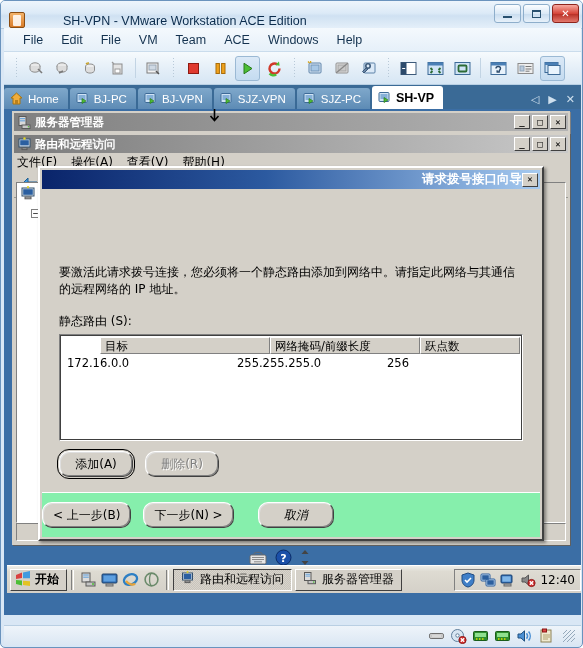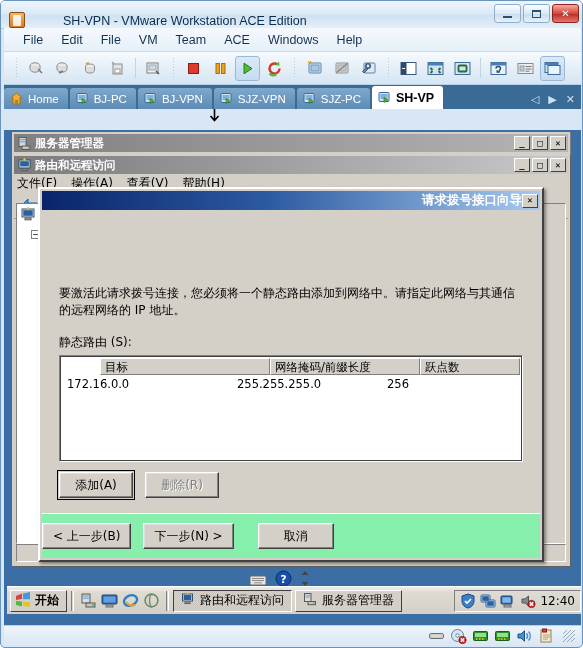"服务器管理器" #guest-screen { margin-top: 21px -> none }
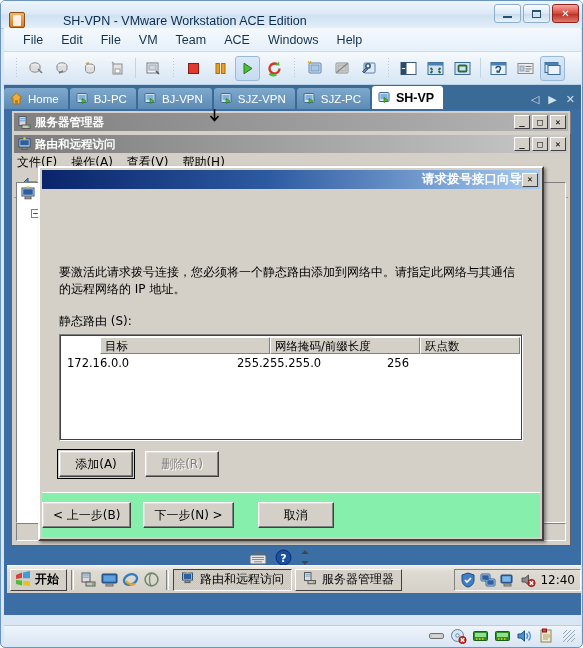"添加(A)" .w2k-button { border-radius: none -> 10px }
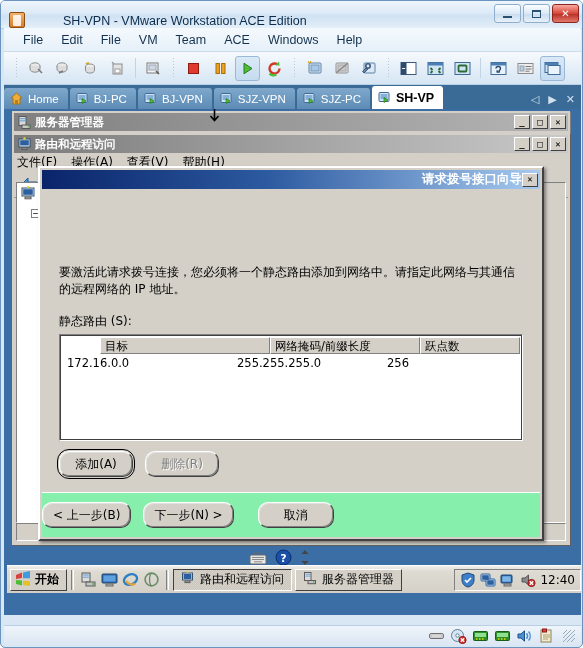"取消" #btn-cancel-wrap { font-style: none -> italic }
